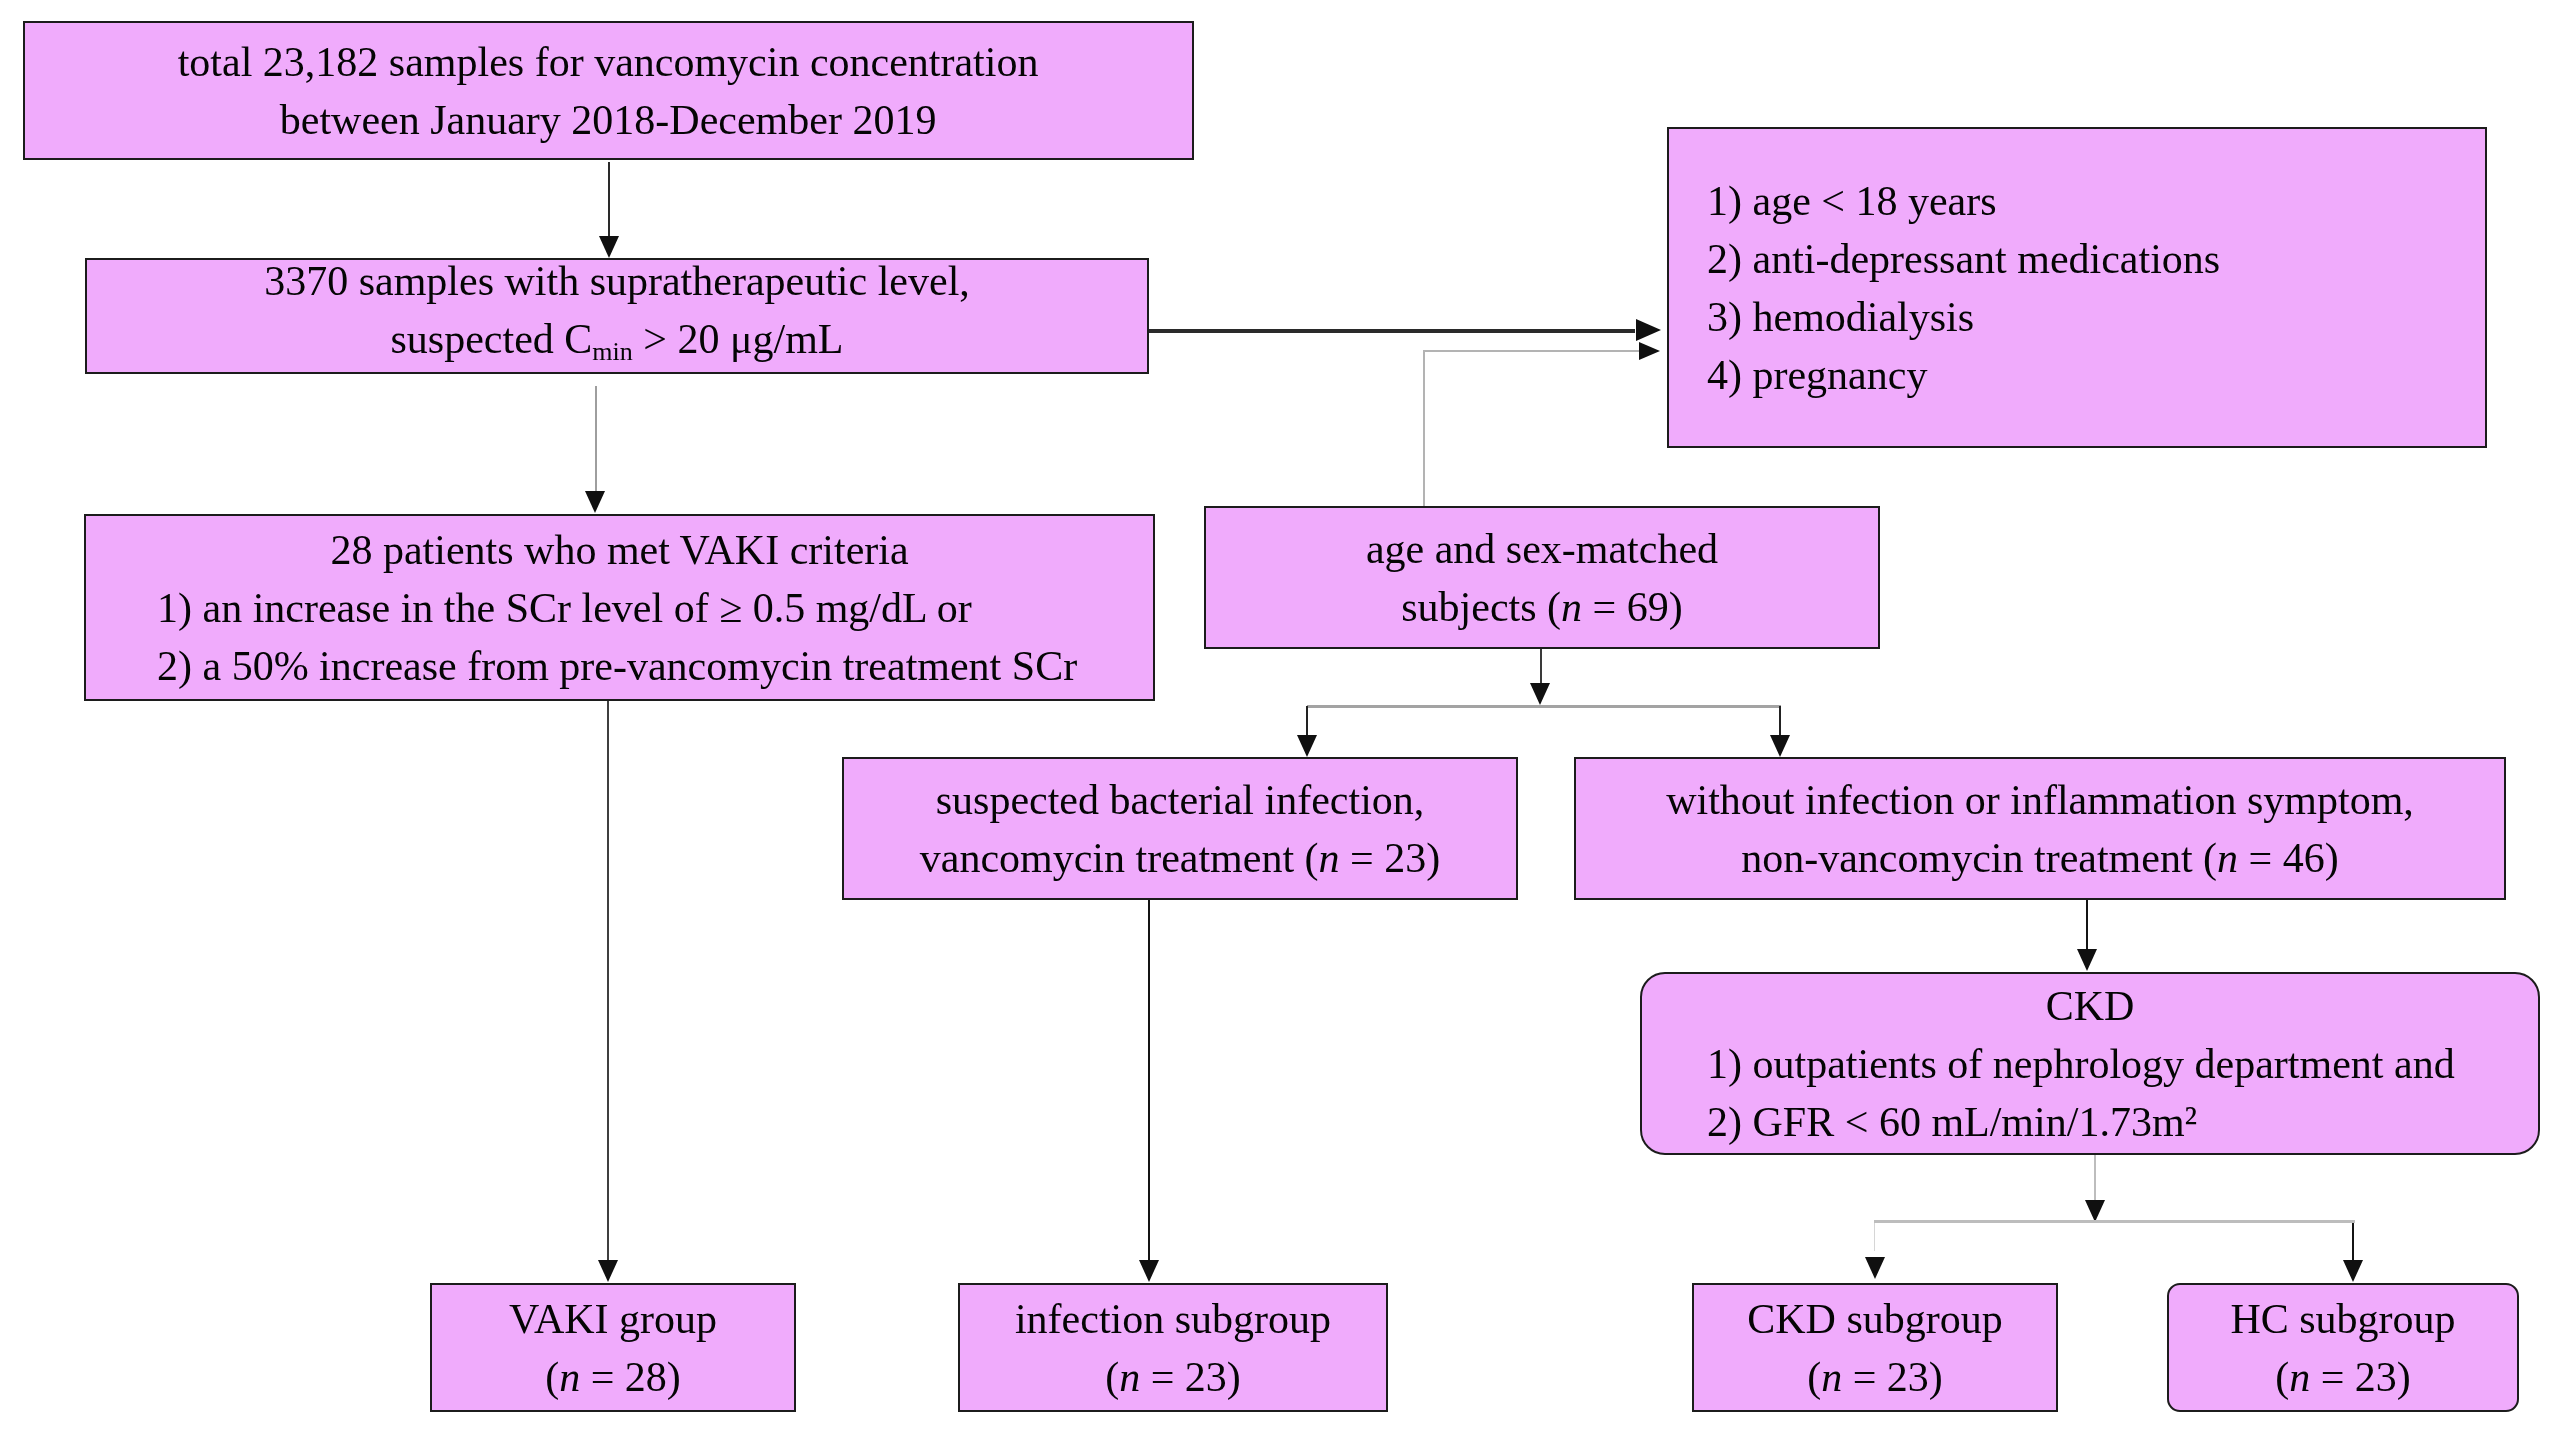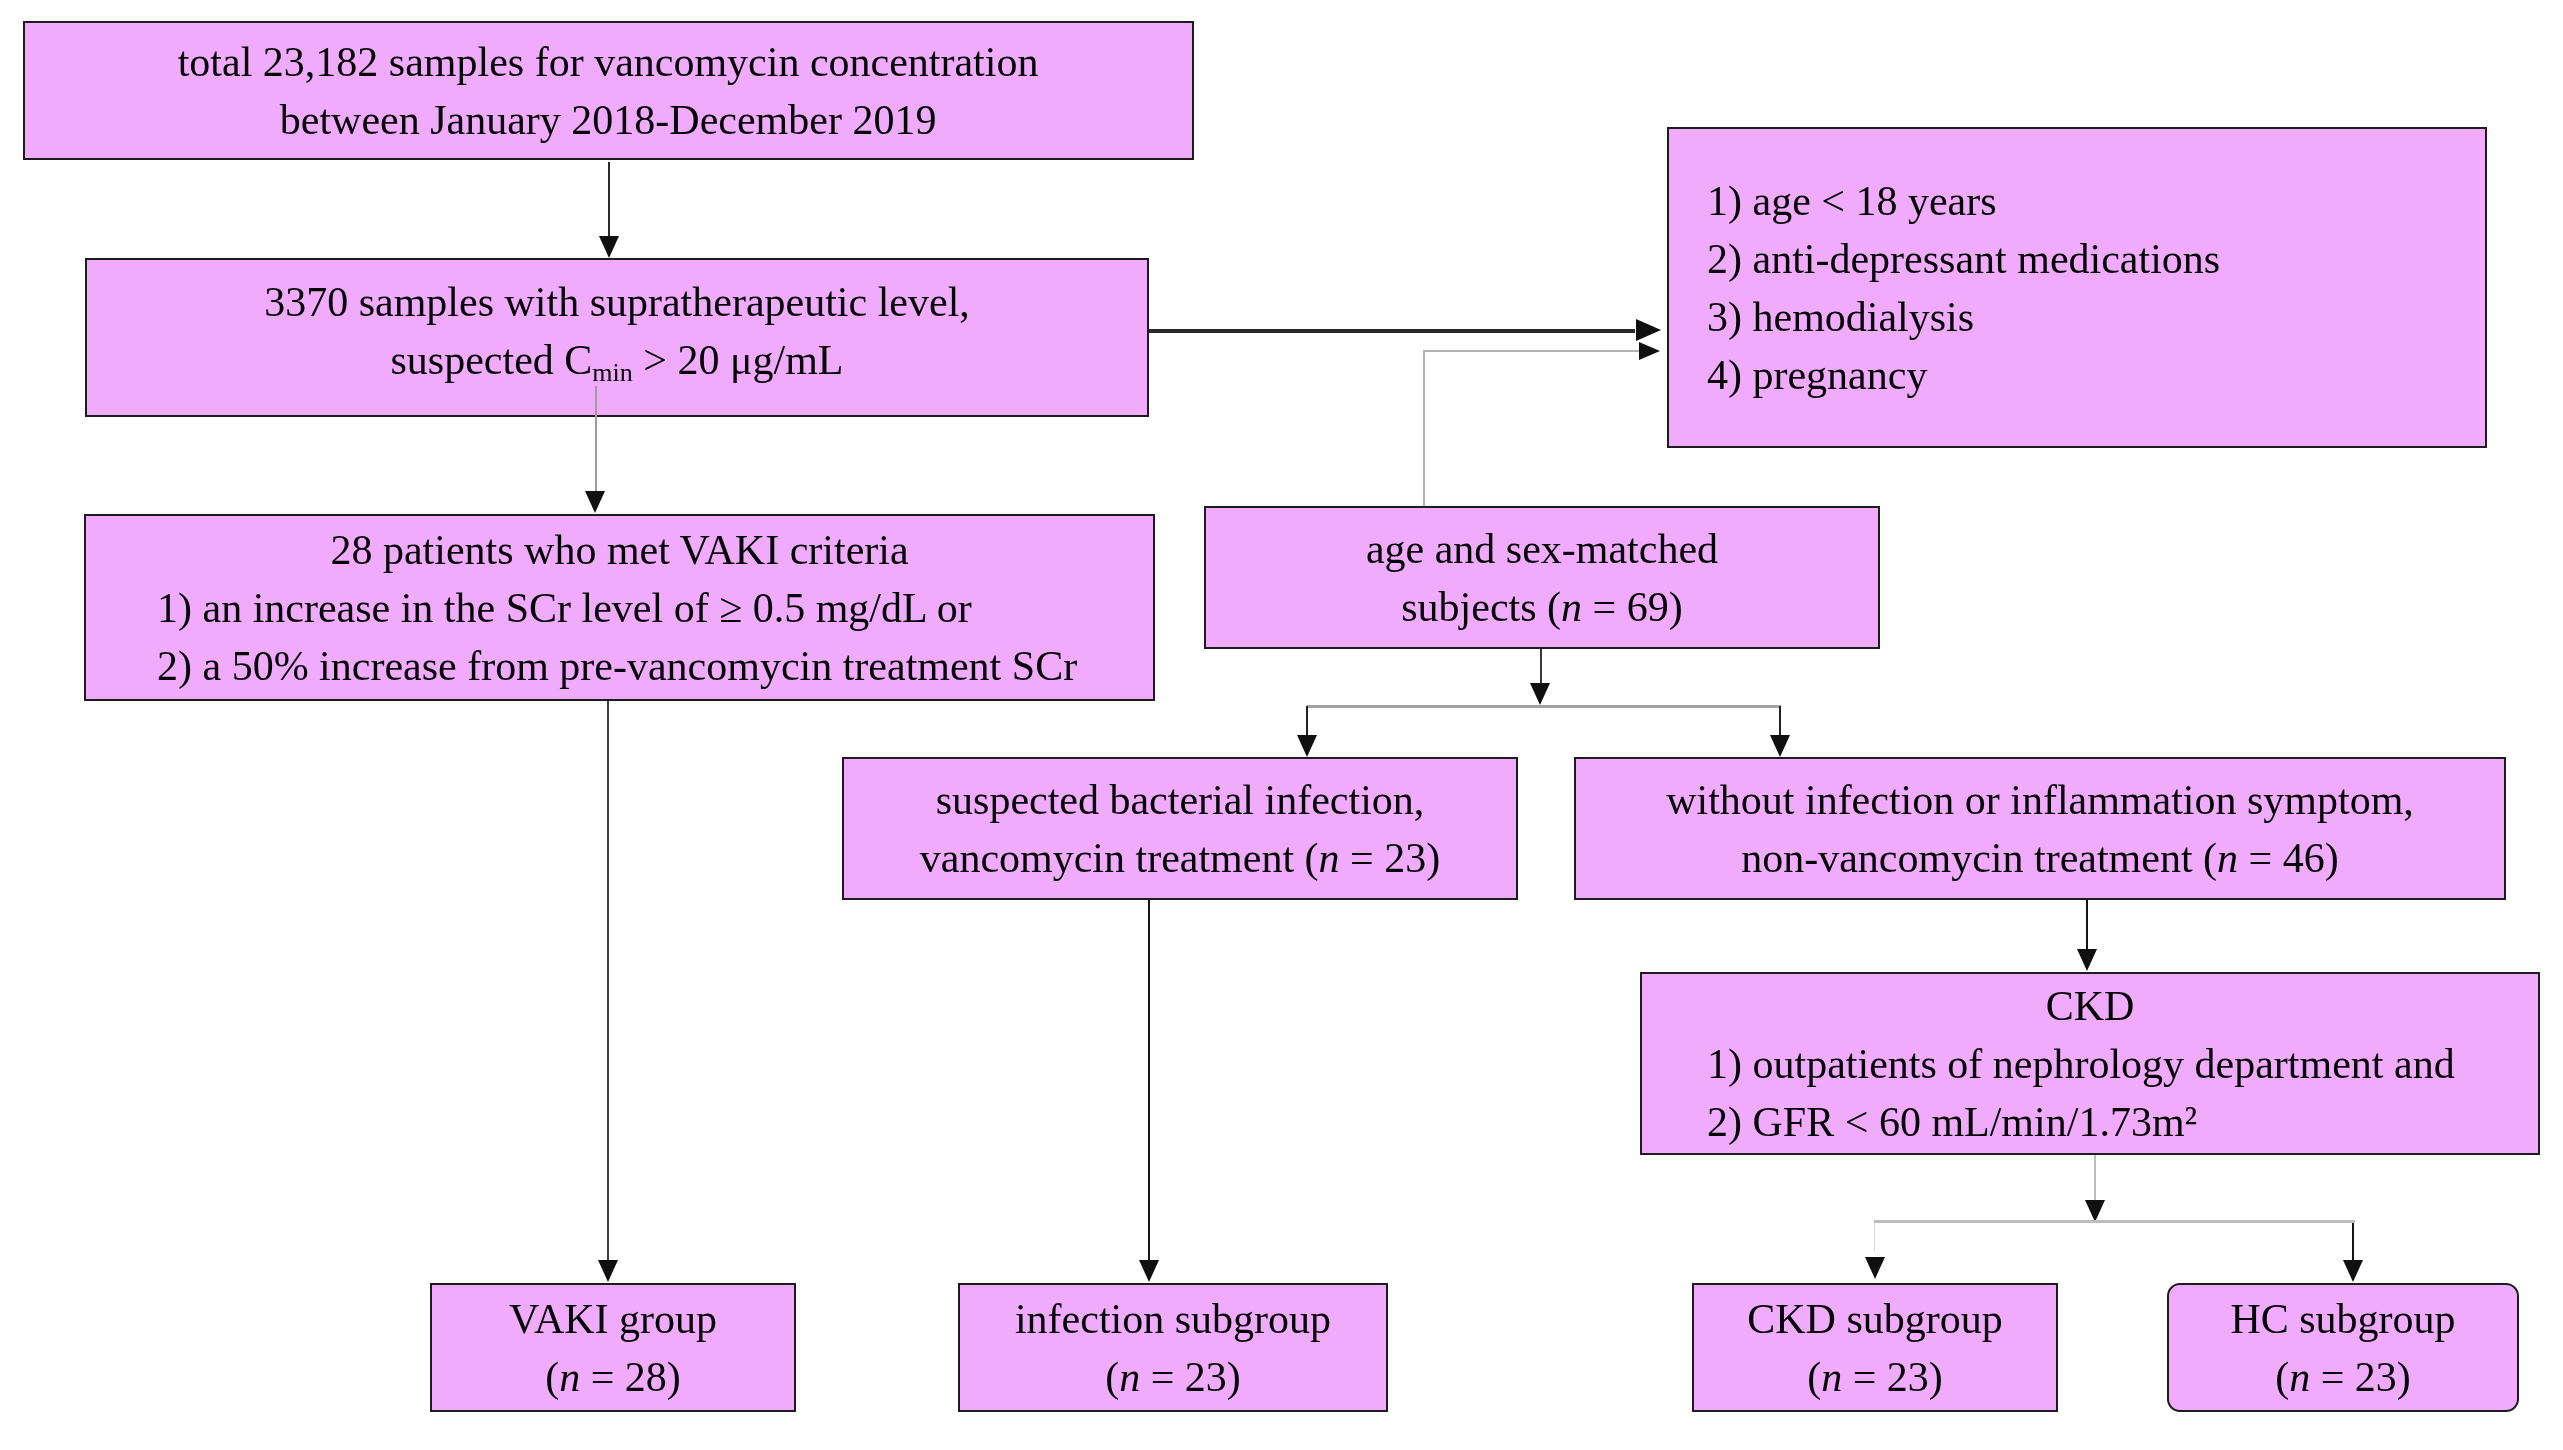"3370 samples with supratherapeutic" div.node { height: 159px -> 116px }
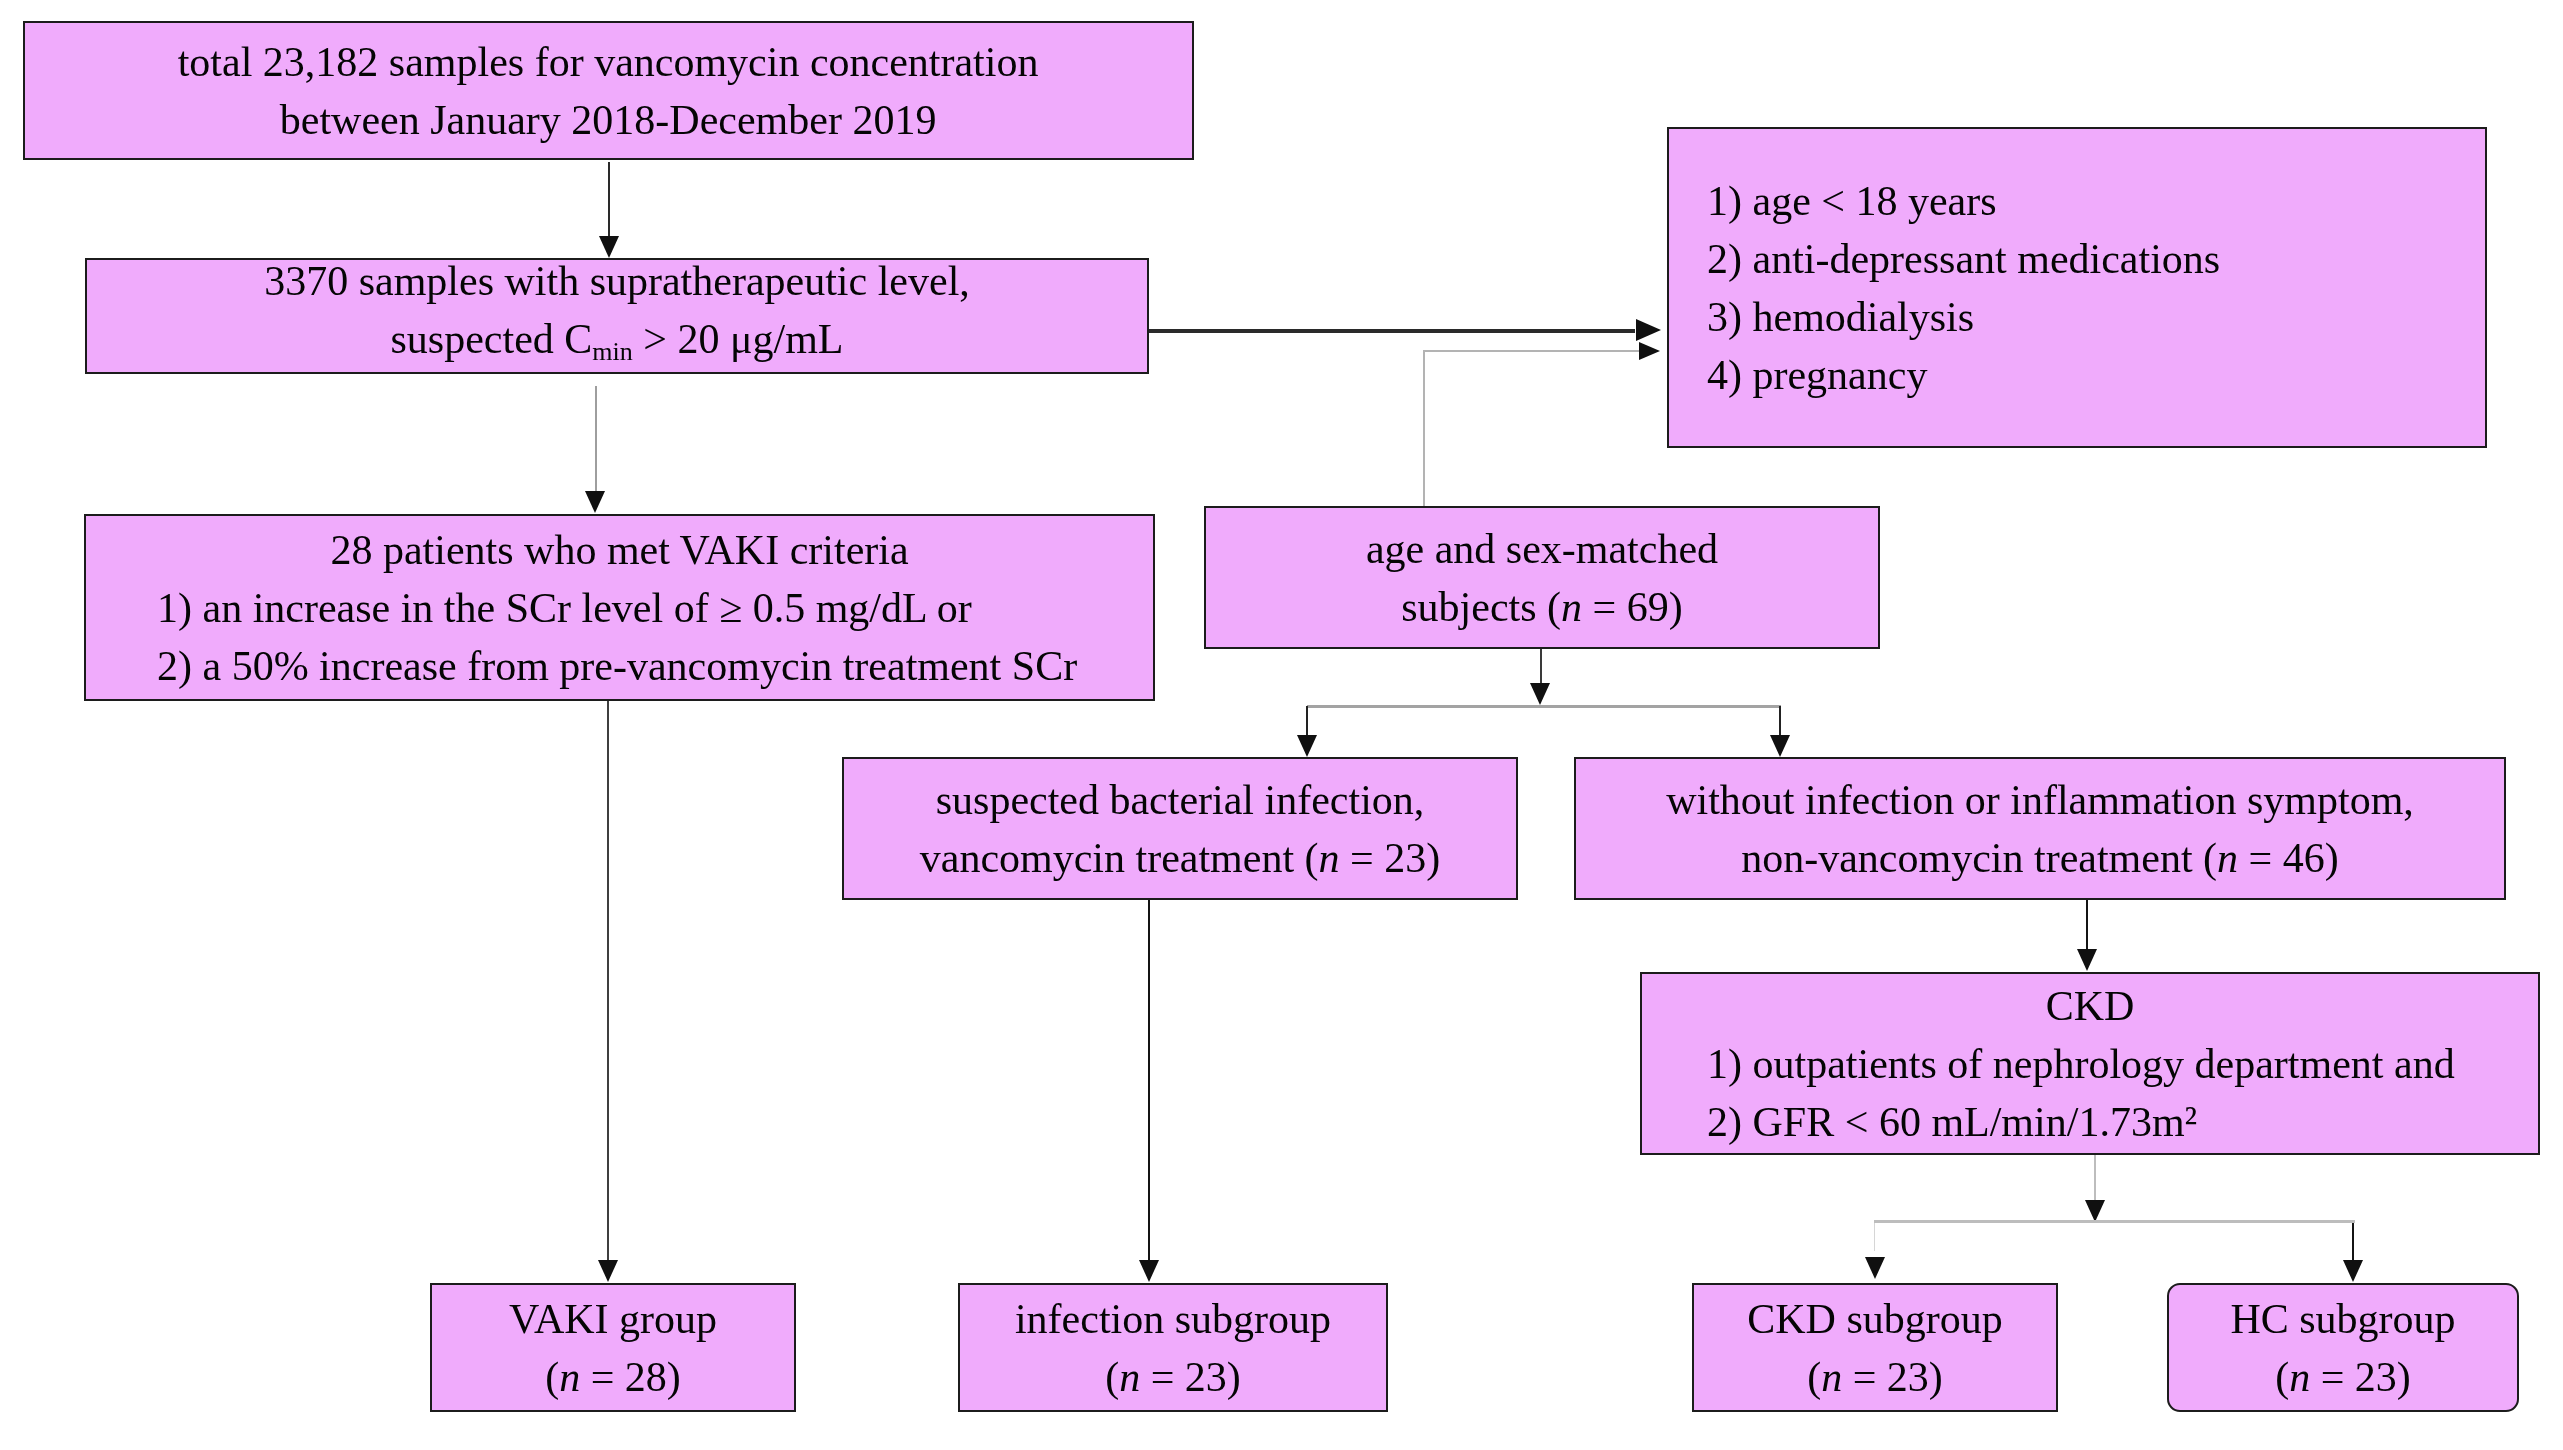"CKD" div.node { border-radius: none -> 25px }
